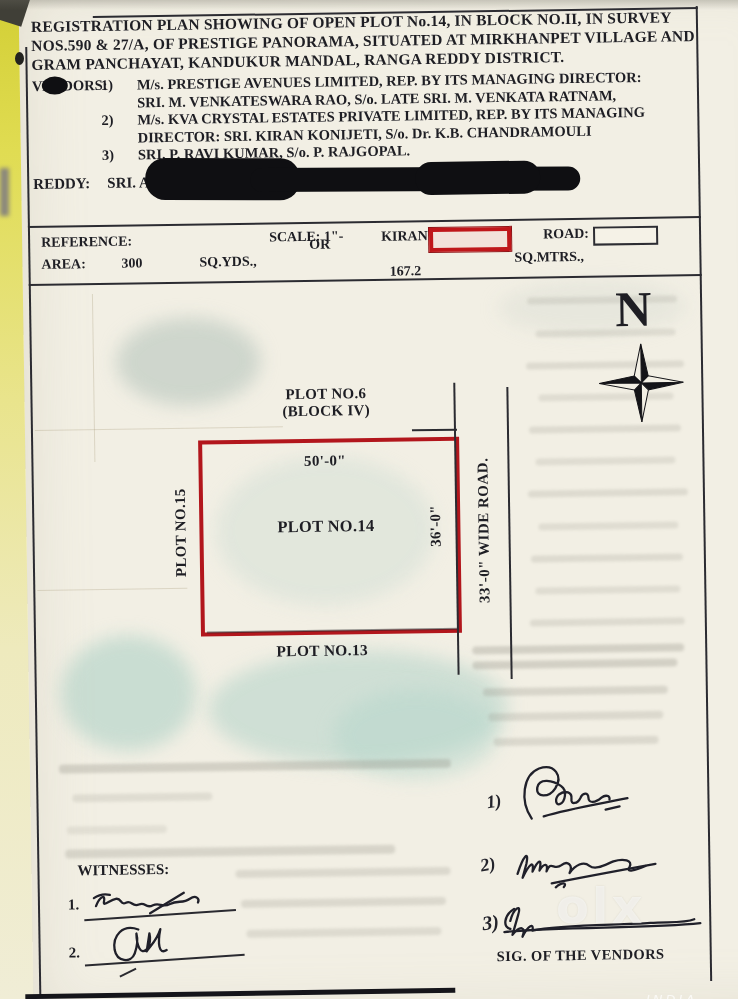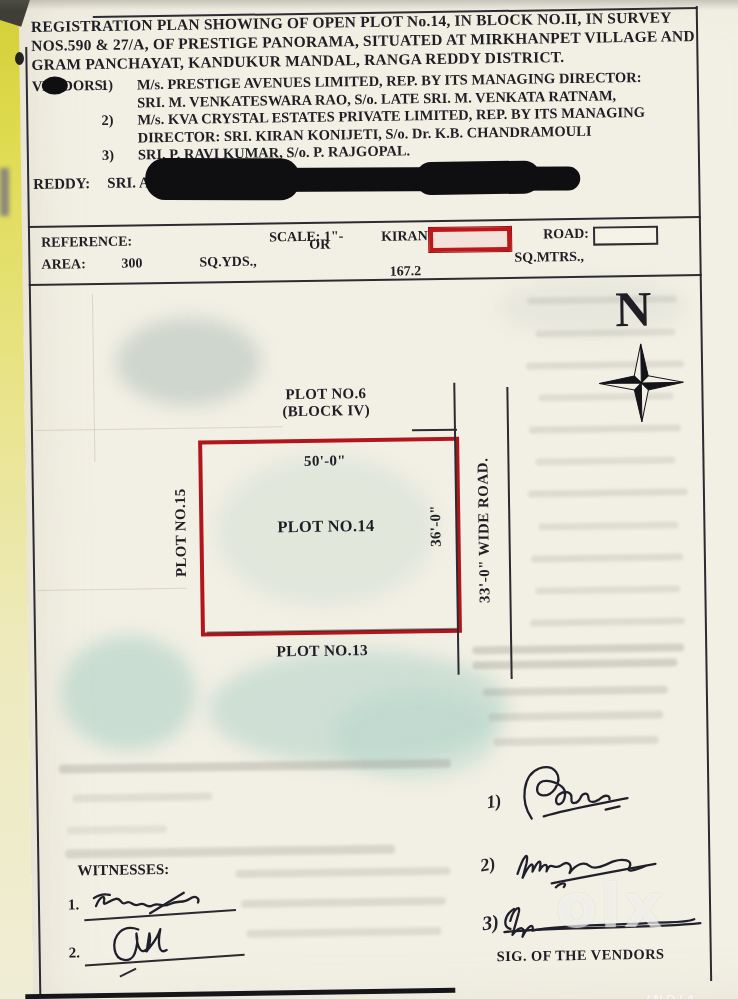"olx" .olx { font-size: 60px -> 48px }
